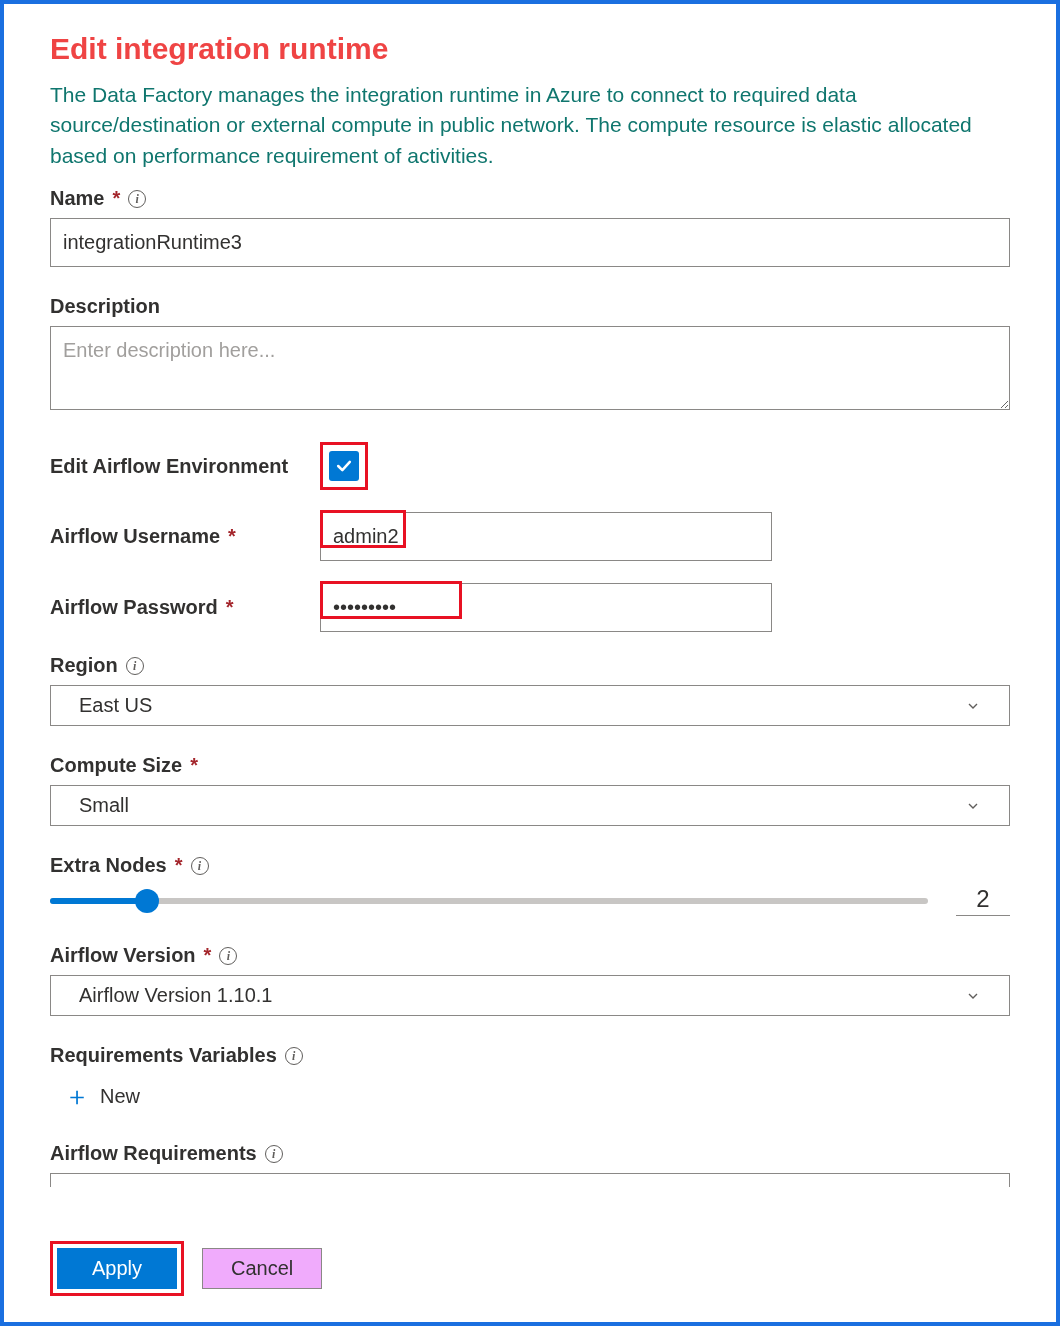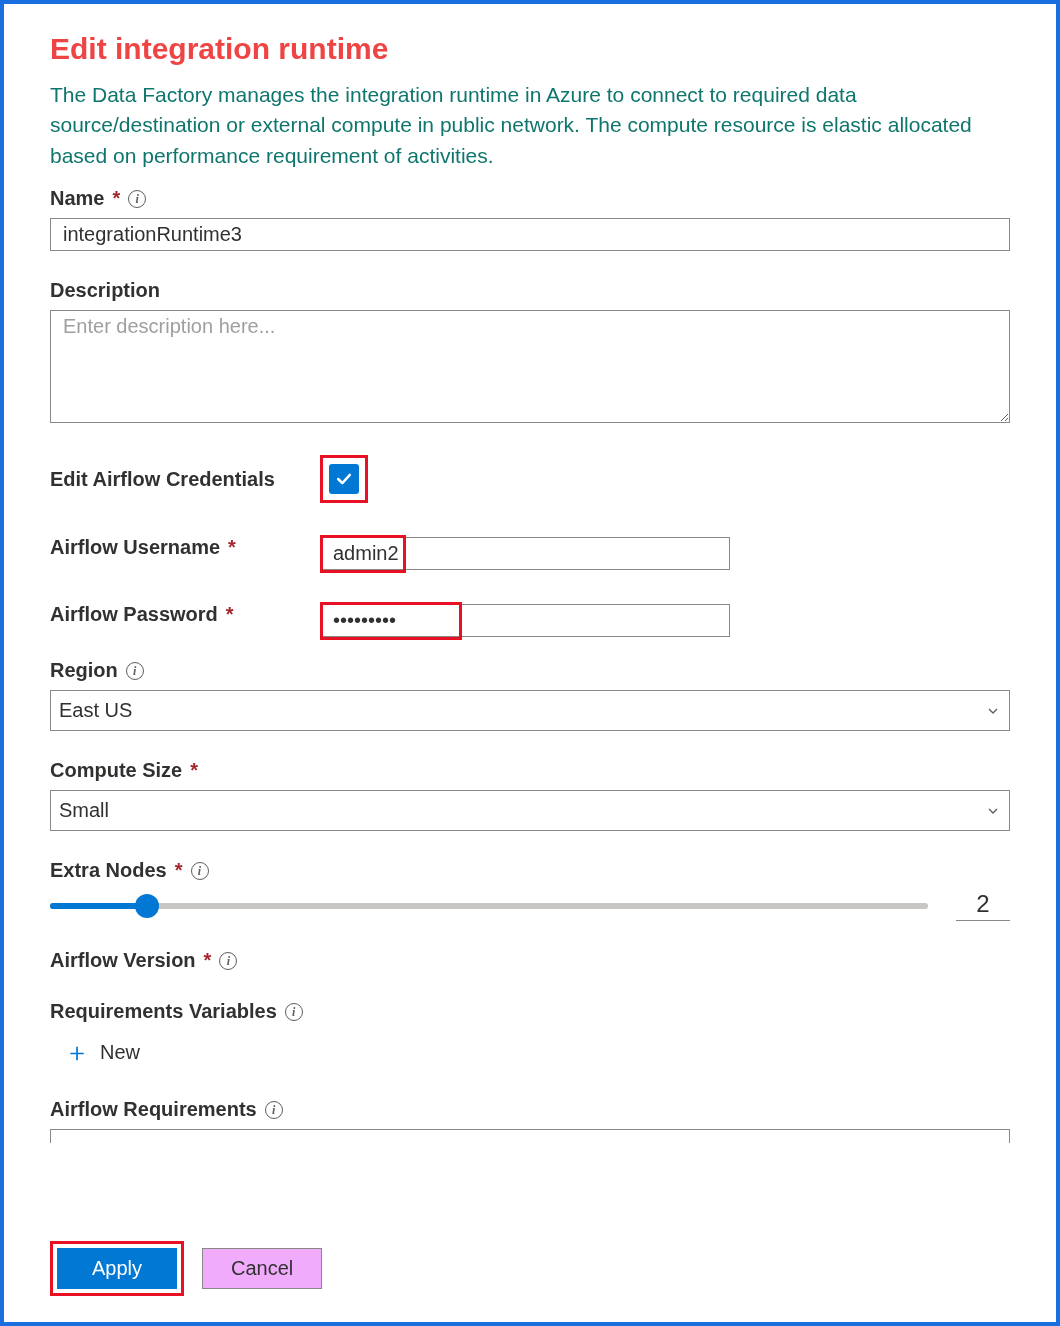"integrationRuntime3" input[type=text], input[type=password], textarea { padding: 4px 12px -> 12px 12px }
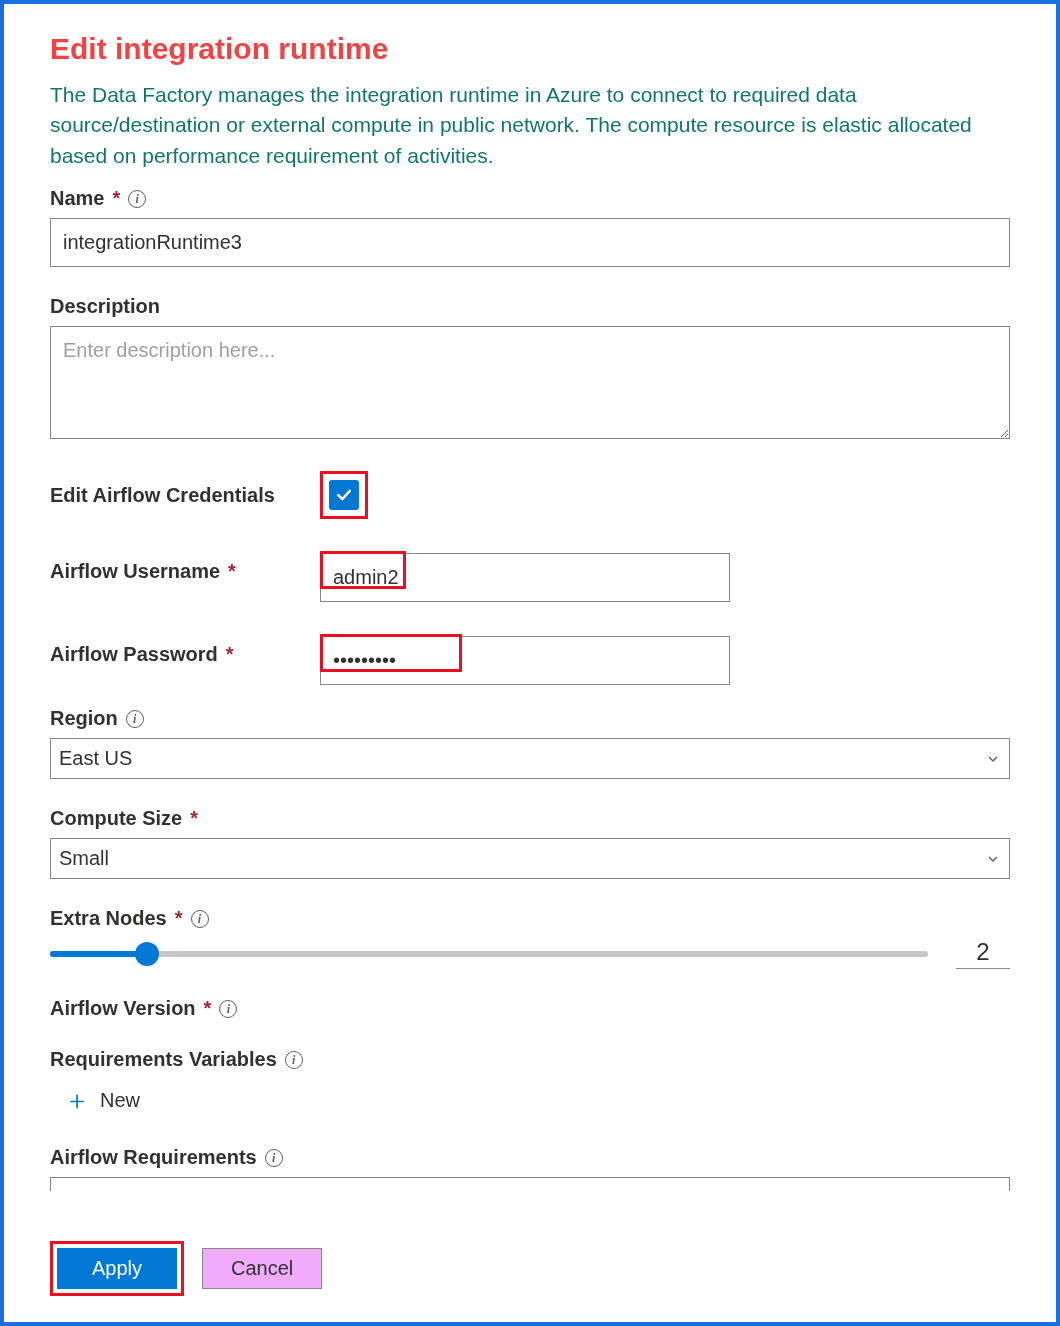"Enter description here..." textarea { height: 113px -> 84px }
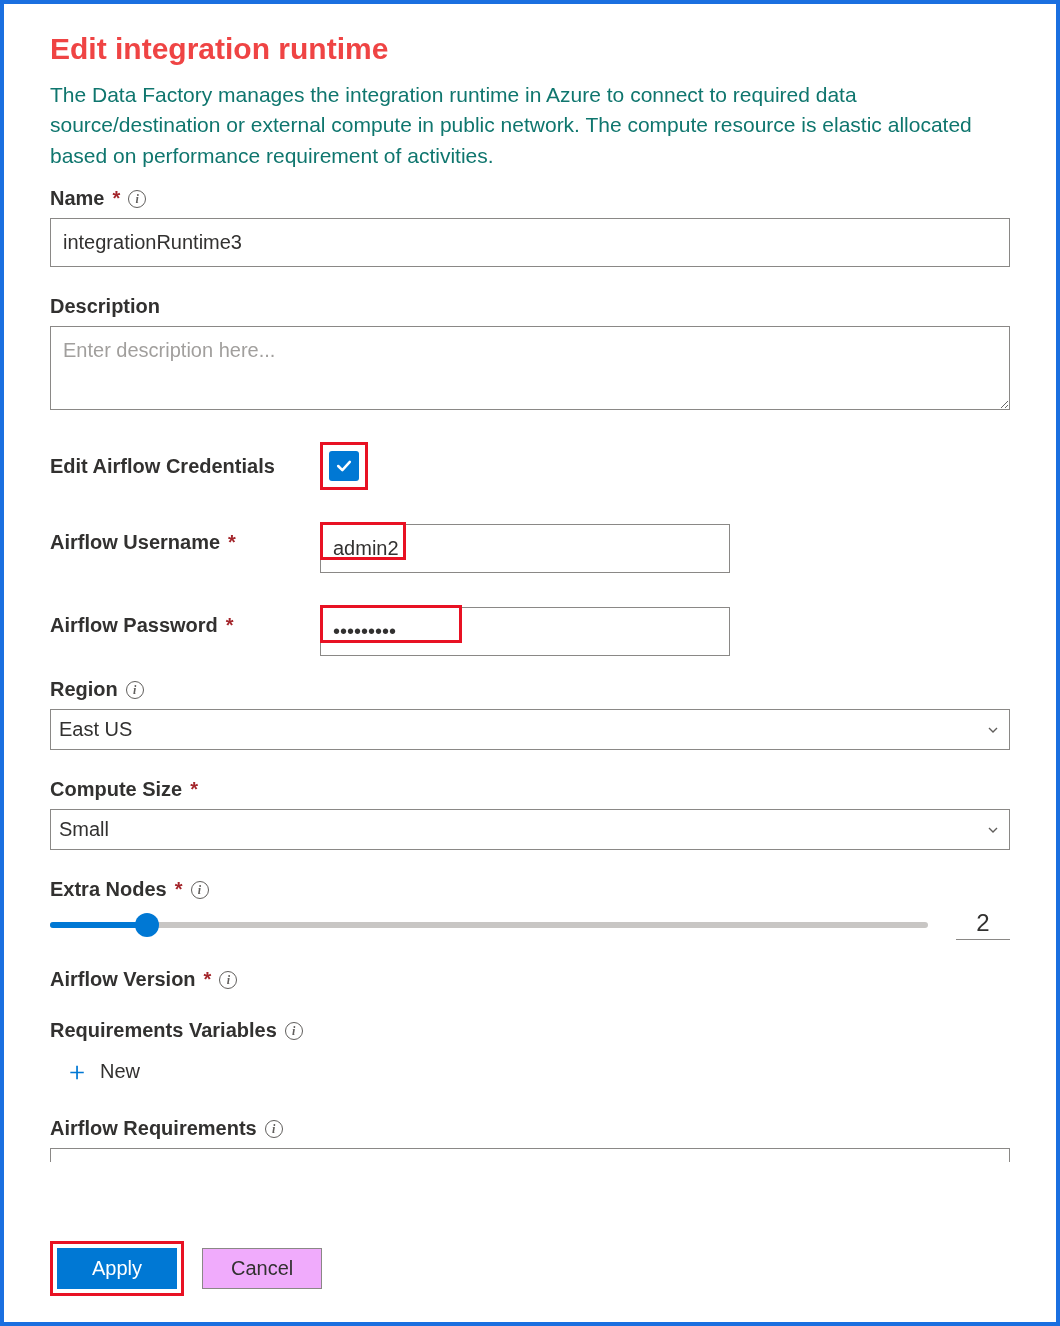"Edit Airflow Credentials" span { text: Credentials -> Environment }
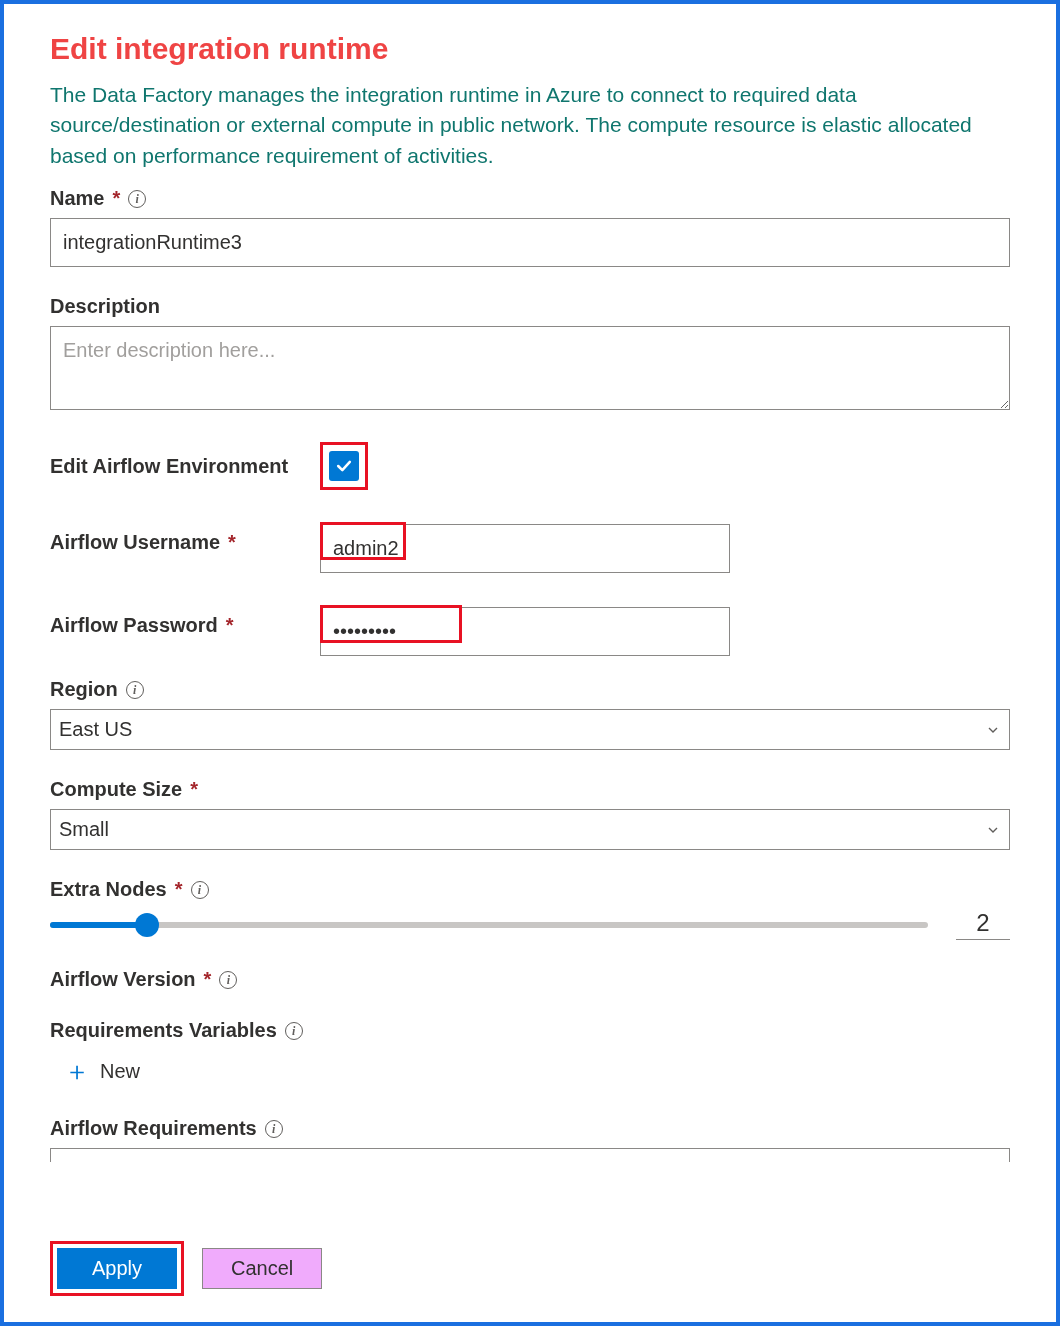"admin2" .mid-input { margin-top: 12px -> none; width: 410px -> 452px }
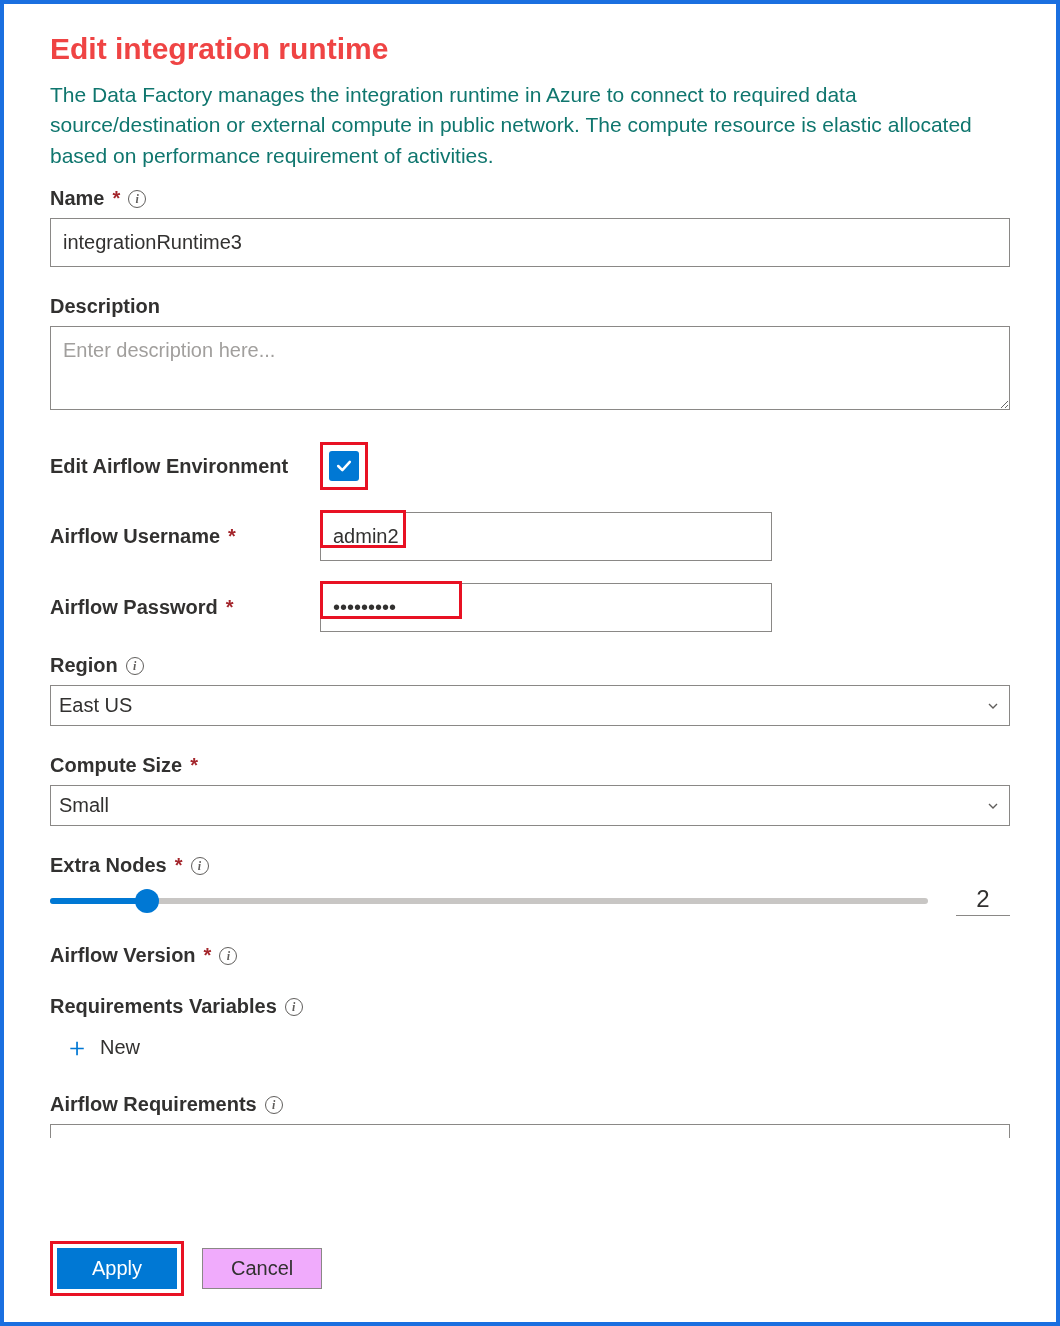"East US" .select { padding: 8px 8px -> 8px 28px }
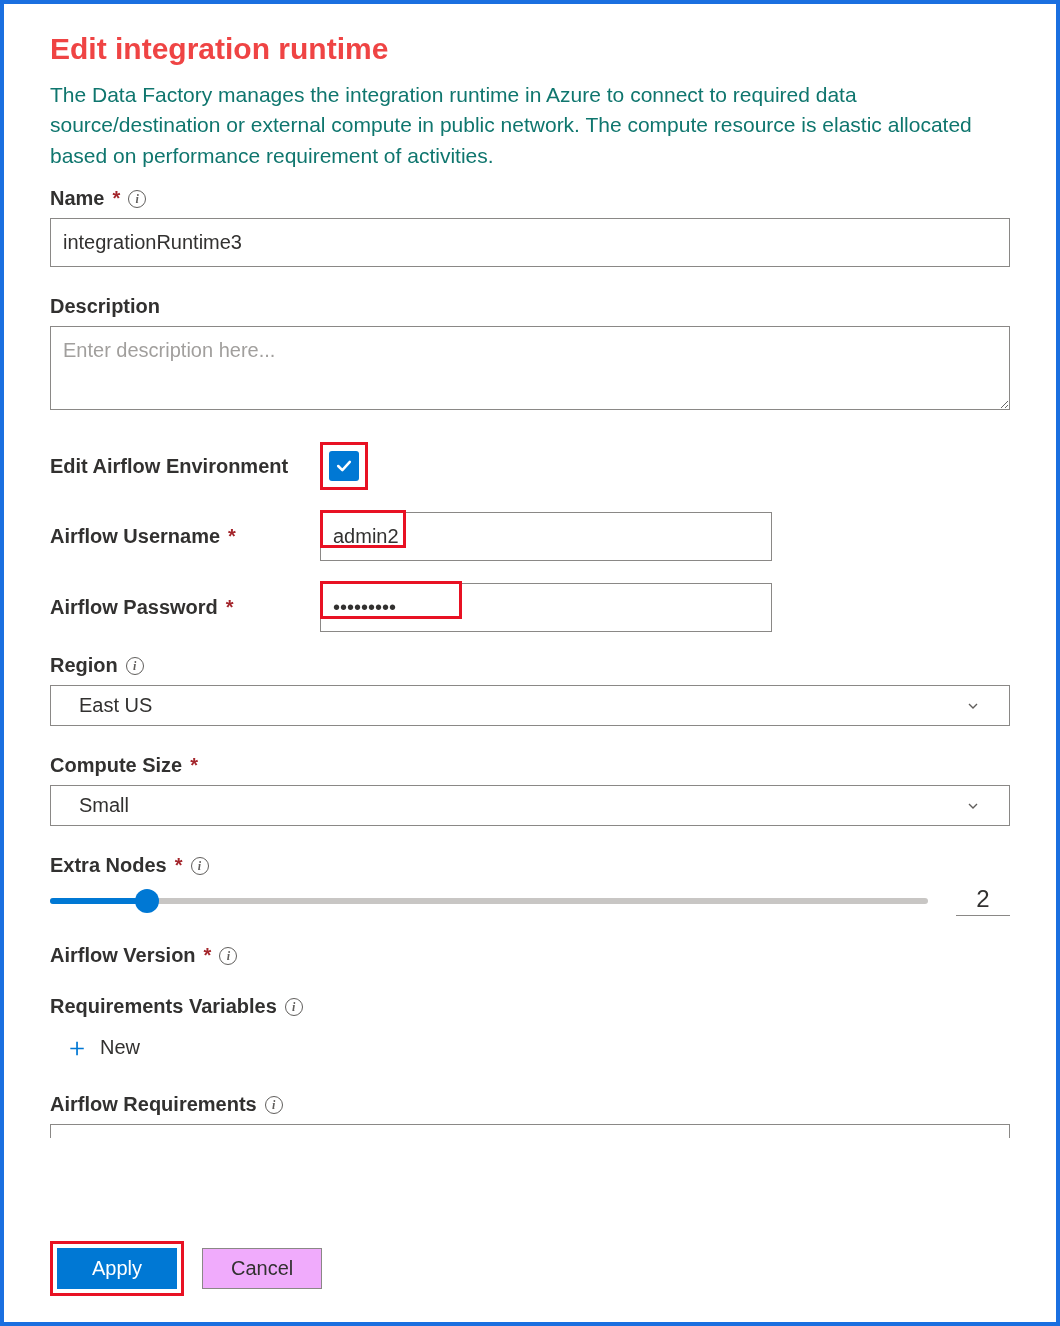"Airflow Version 1.10.1" div.select { html: none -> <div> <span>Airflow Version 1.10.1</span> <svg> <path></path> </svg> </div> }
